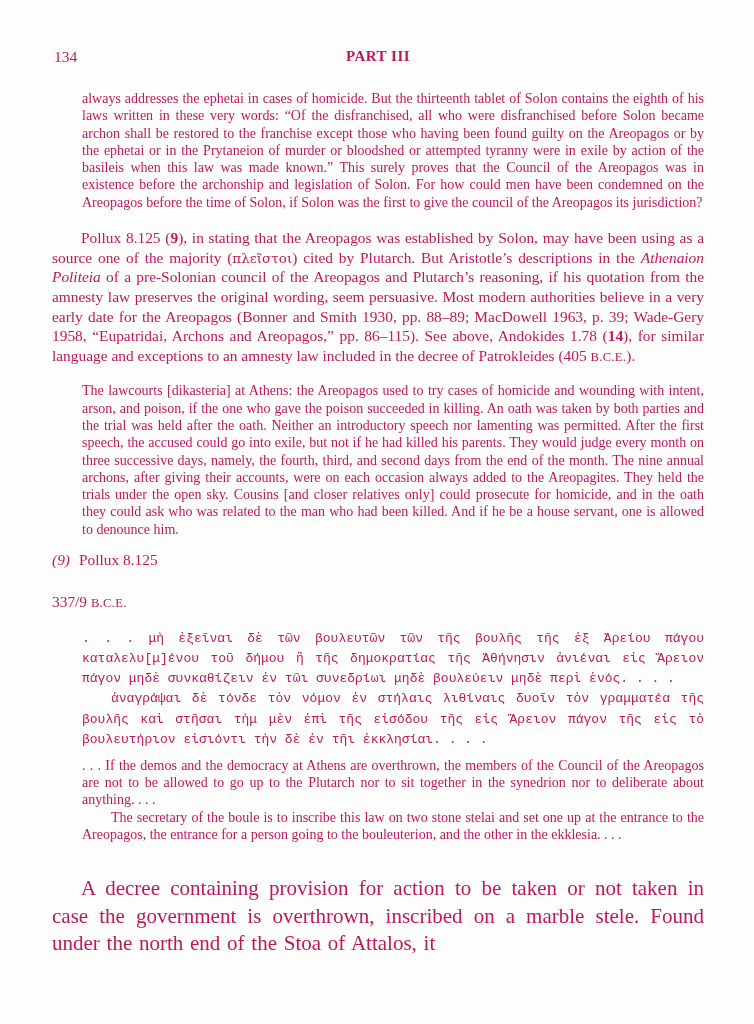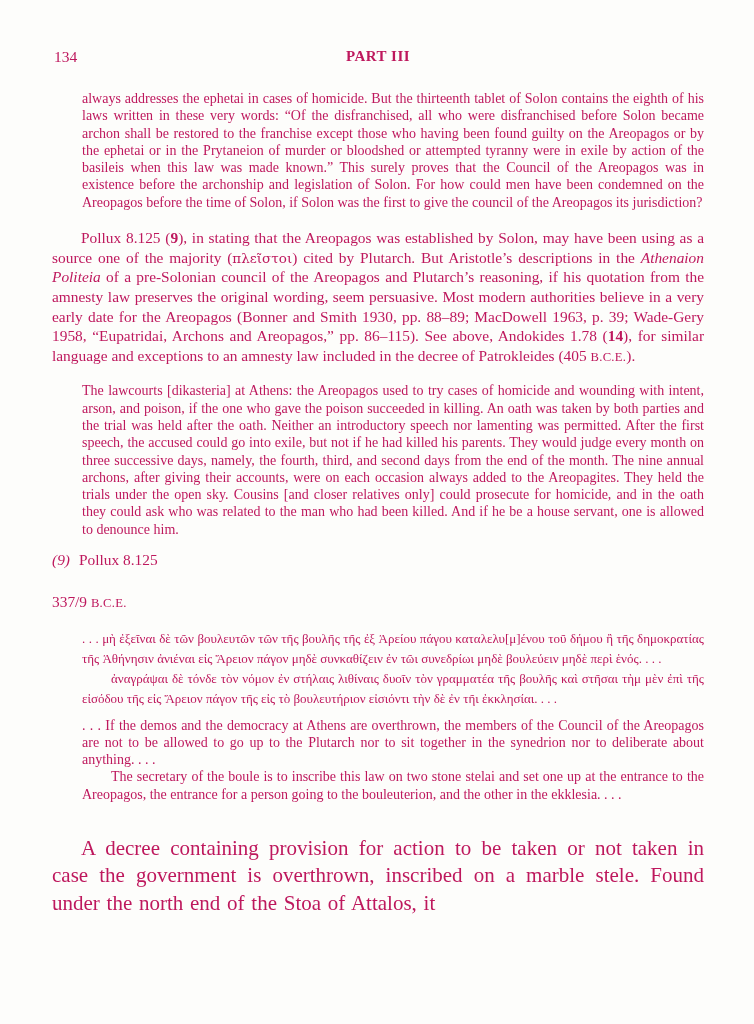". . . μὴ ἐξεῖναι" .greek { font-family: Liberation Serif, serif -> Liberation Mono, monospace }
